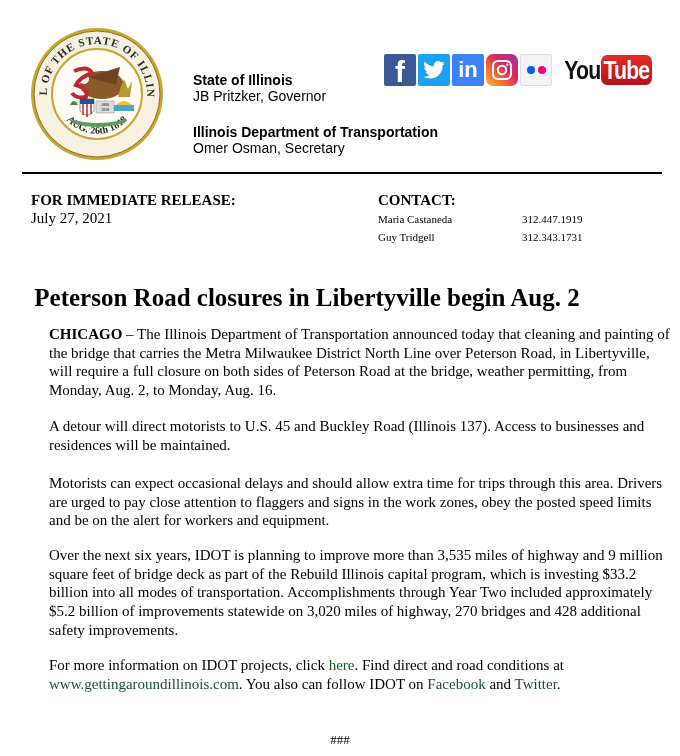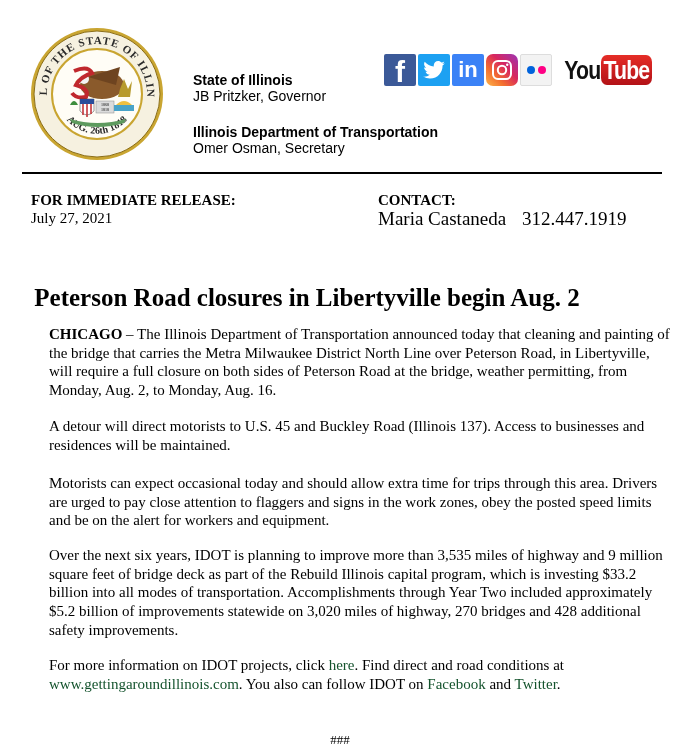"Maria Castaneda" .contact td { font-size: 19px -> 11px }
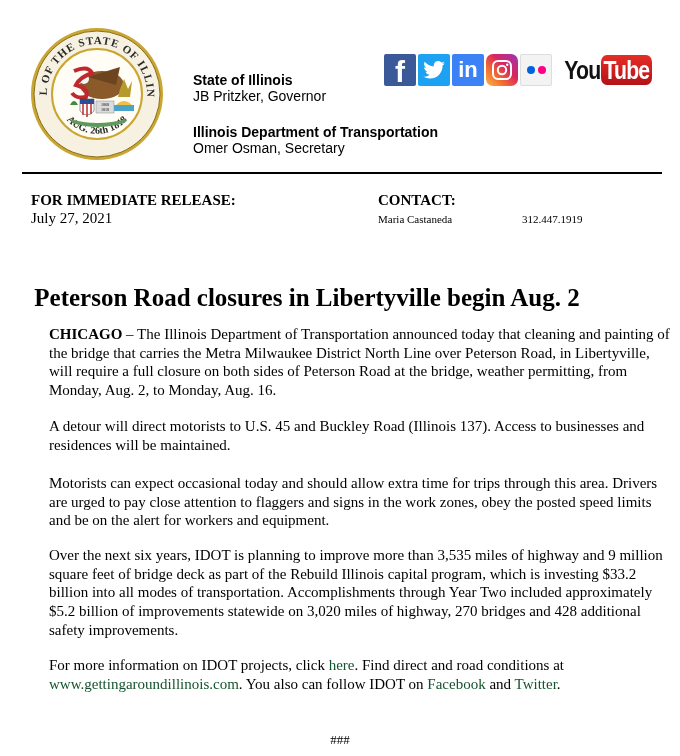"Guy Tridgell" tr { html: none -> <tr> <td>Guy Tridgell</td> <td>312.343.1731</td> </tr> }
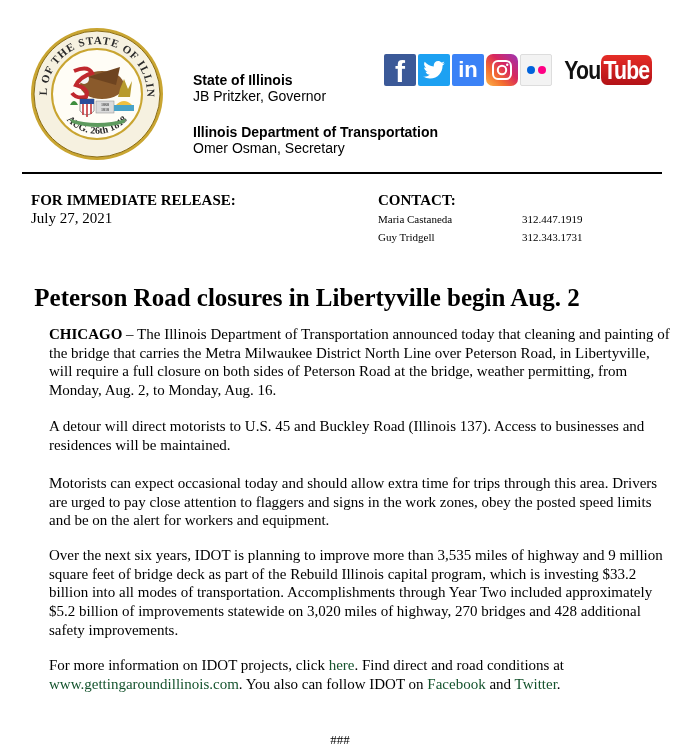"Motorists can expect occasional today" div.body { text: today -> delays }
